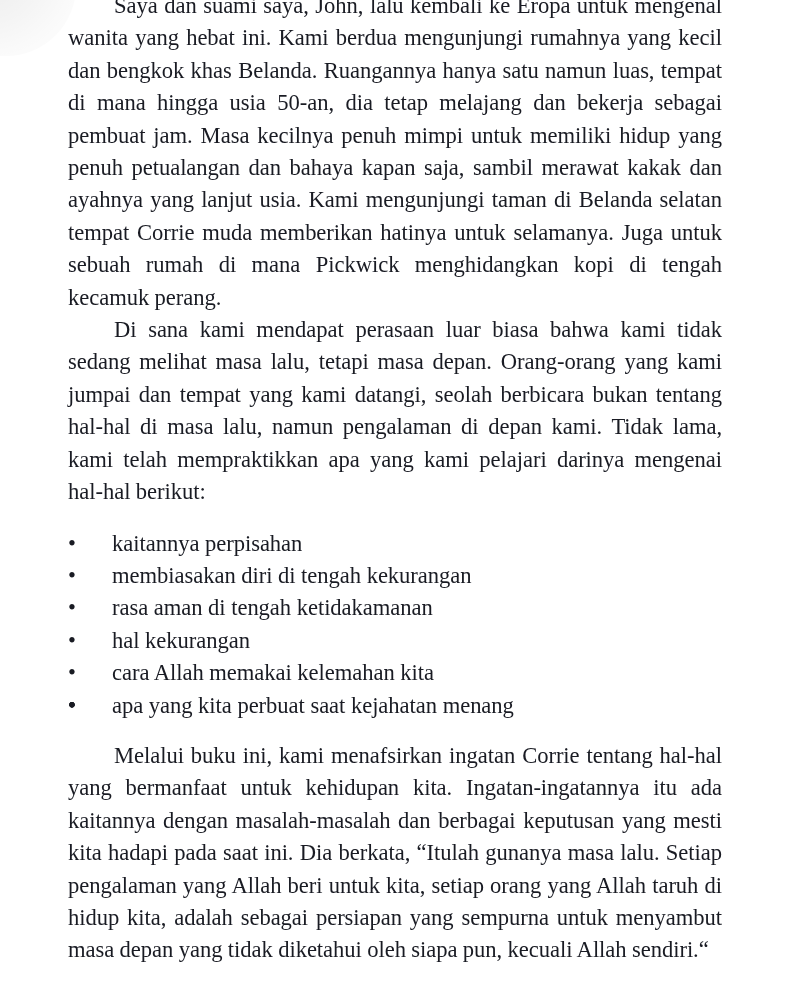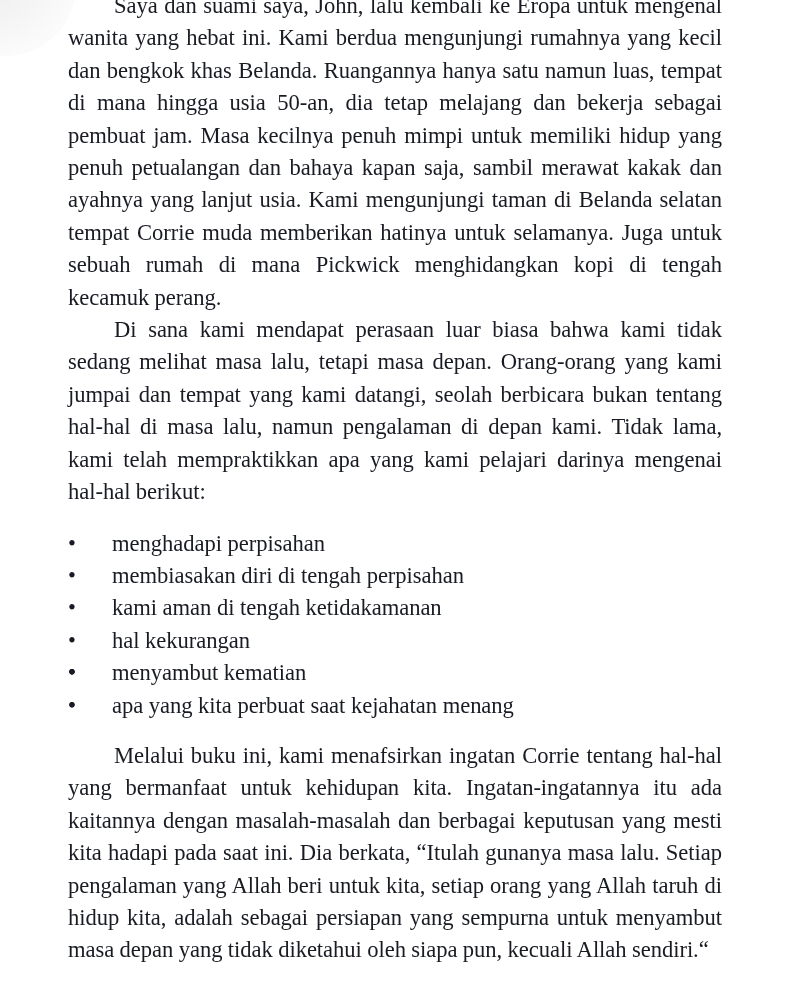"menghadapi perpisahan" span { text: menghadapi -> kaitannya }
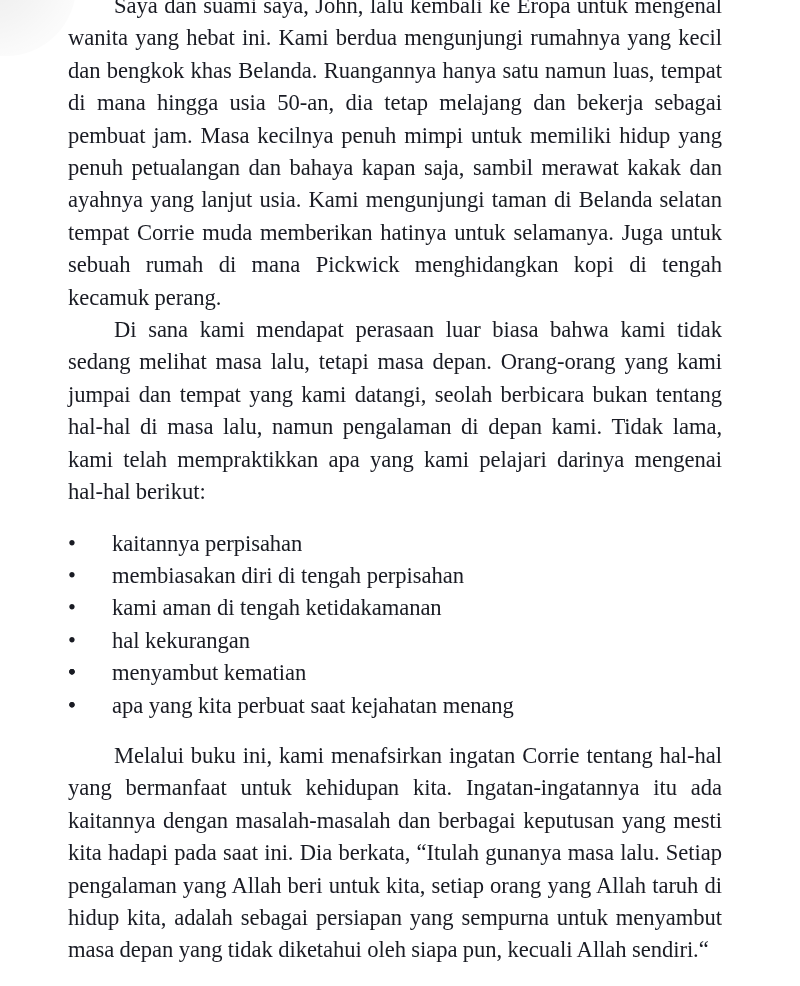"membiasakan diri di tengah perpisahan" span { text: perpisahan -> kekurangan }
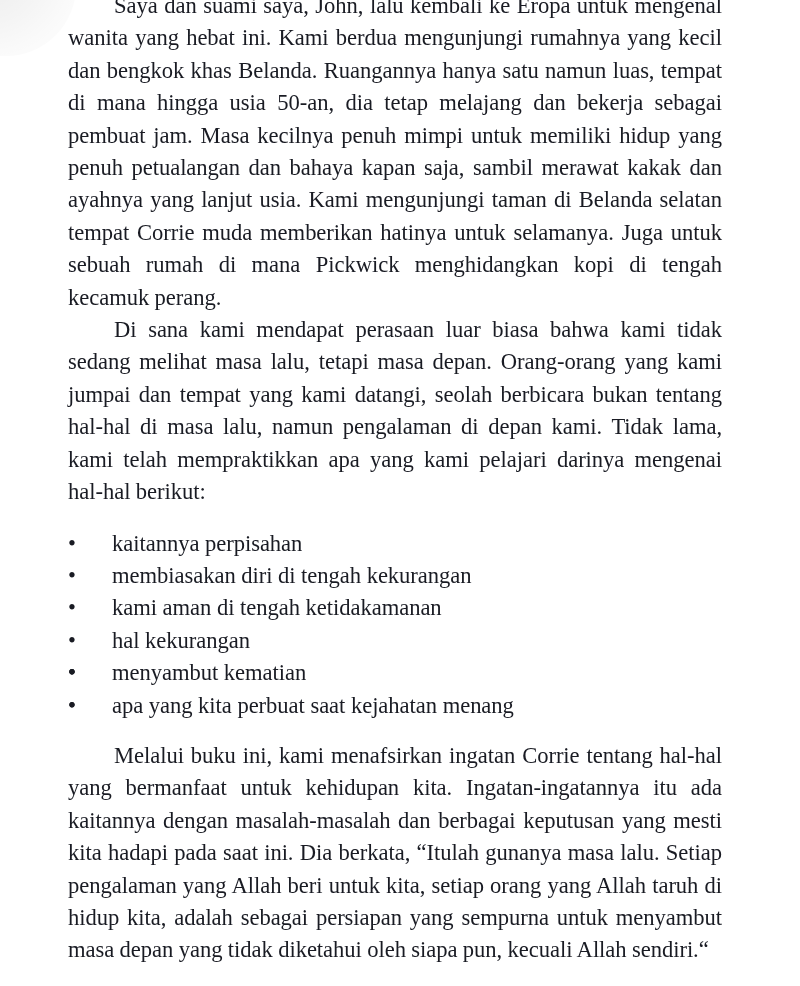"kami aman di tengah ketidakamanan" span { text: kami -> rasa }
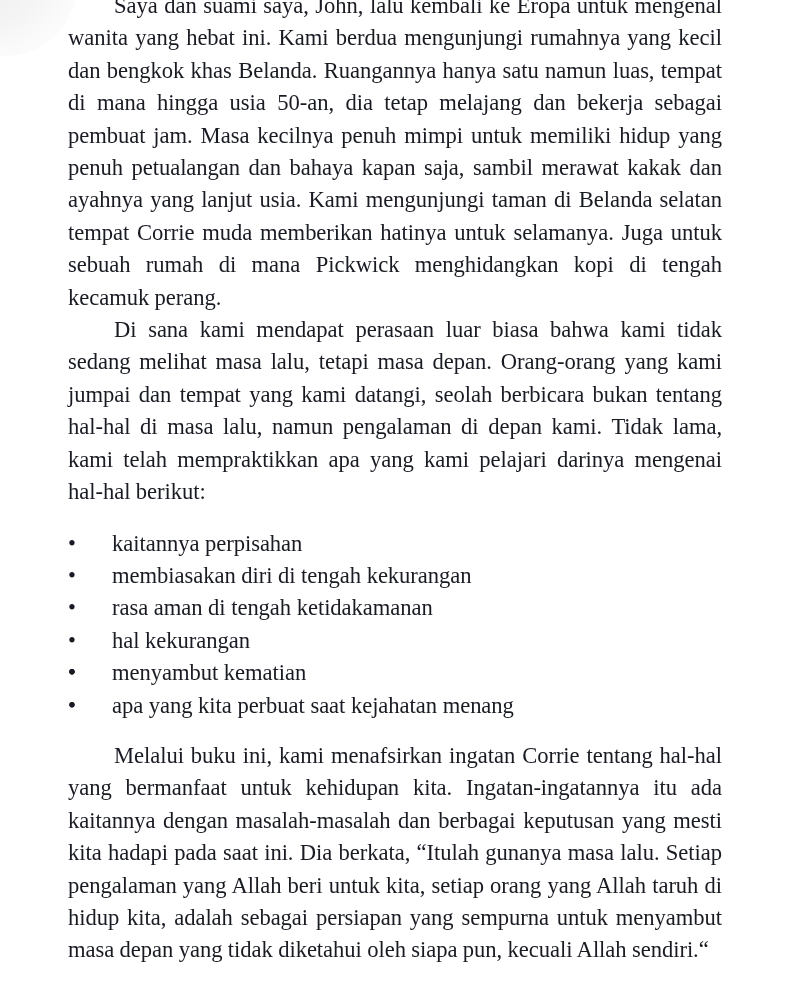"cara Allah memakai kelemahan kita" span { html: none -> <span>cara Allah memakai kelemahan kita</span> }
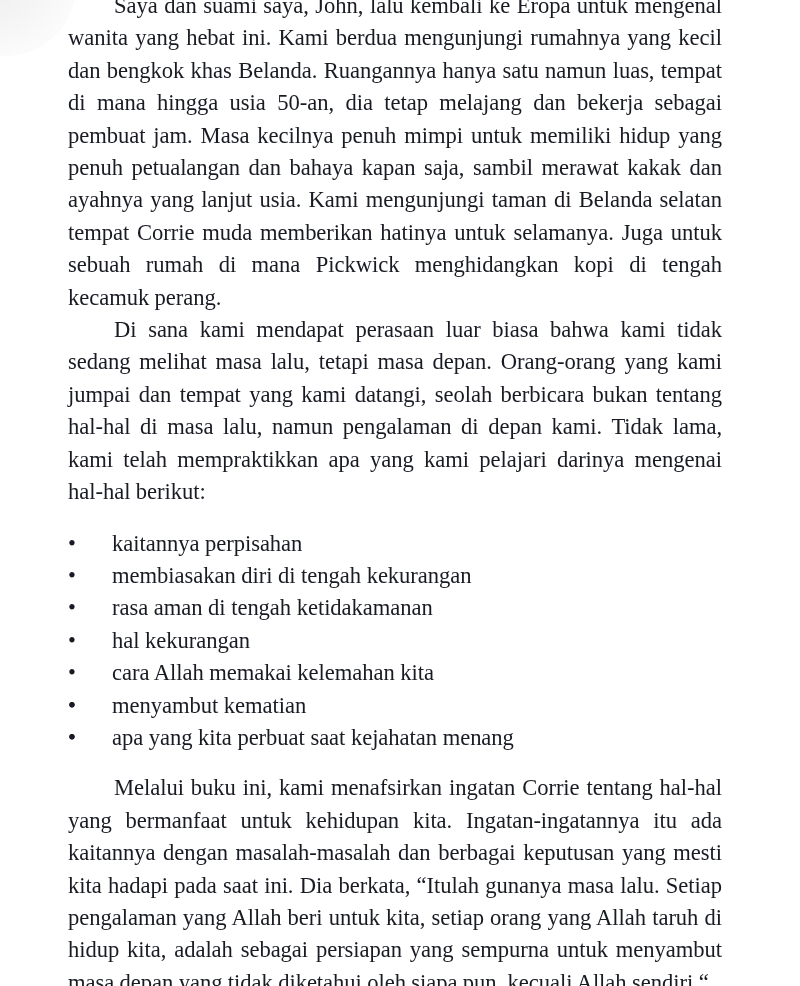"menyambut kematian" span { html: <span>menyambut kematian</span> -> none }
